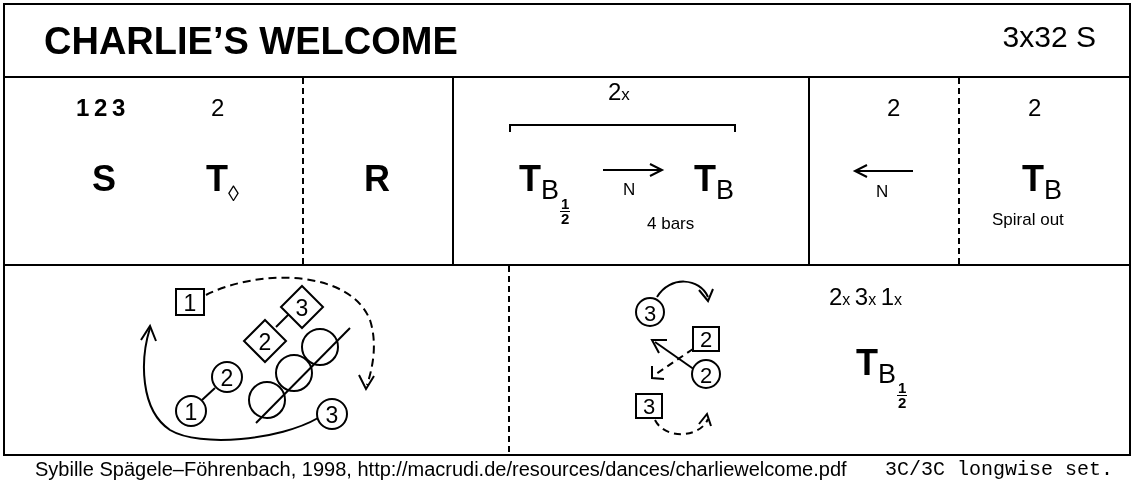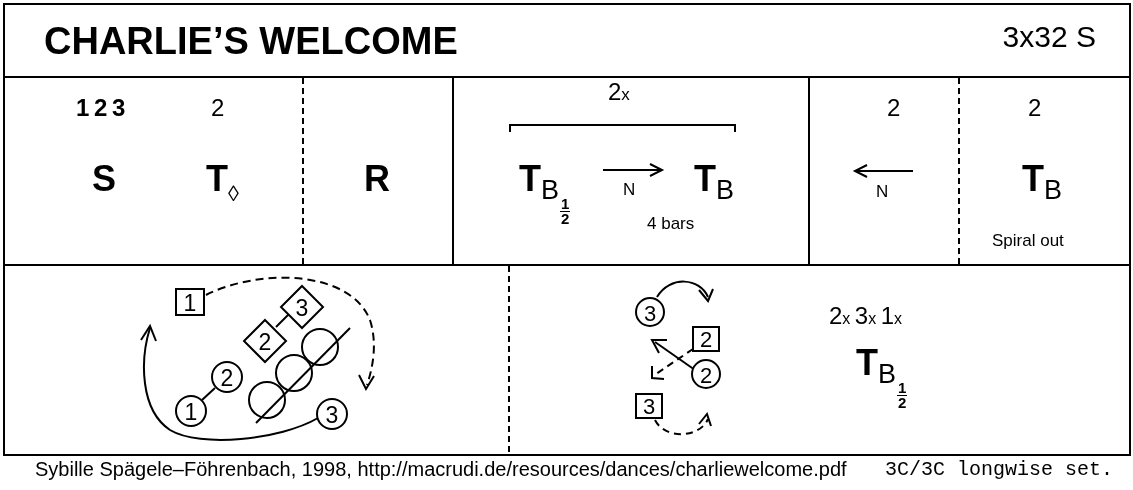"Spiral out" div.abs { margin-top: 21px -> none }
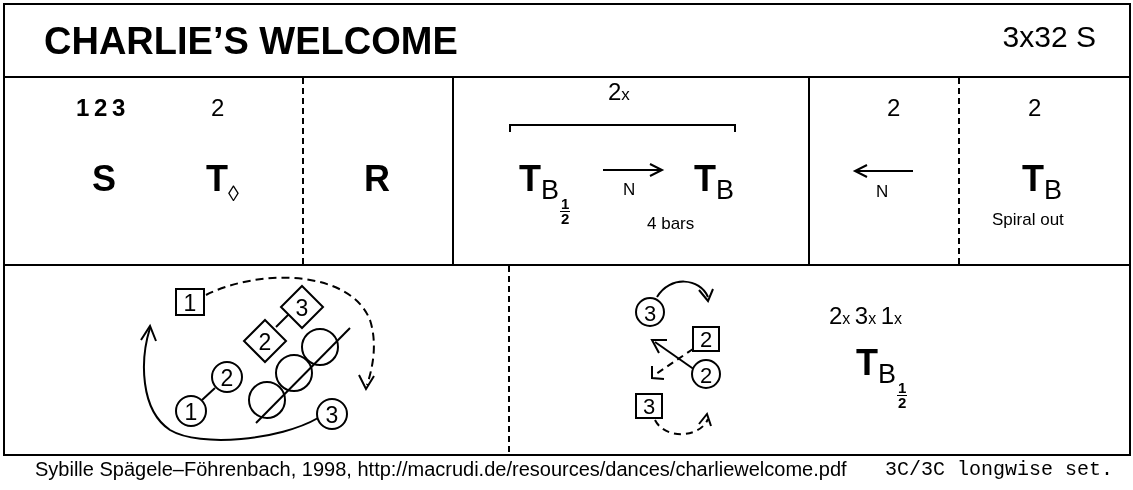"2x 3x 1x" div.abs { margin-top: 19px -> none }
